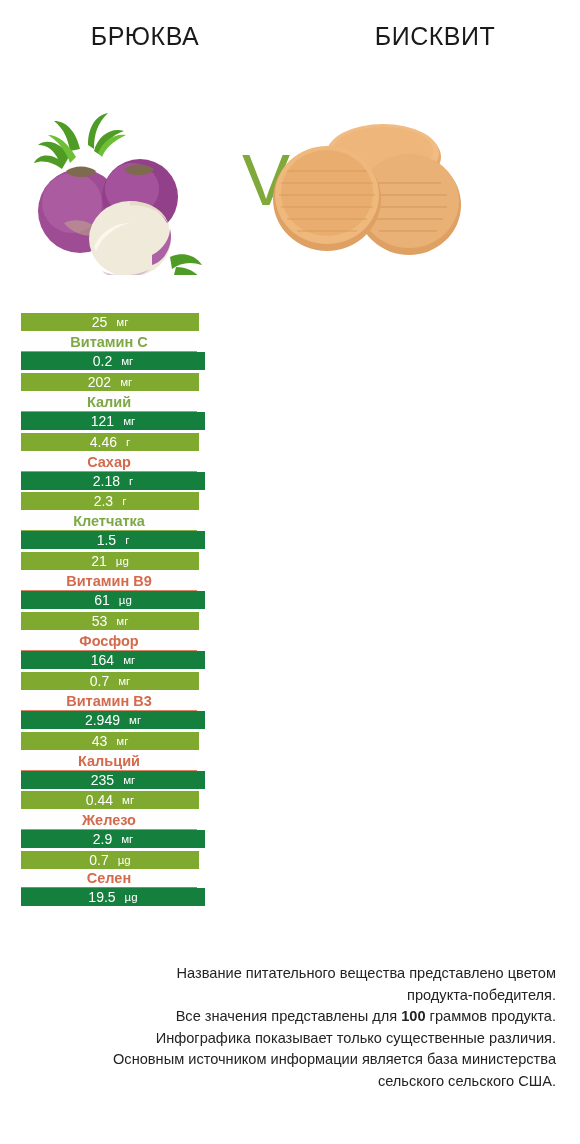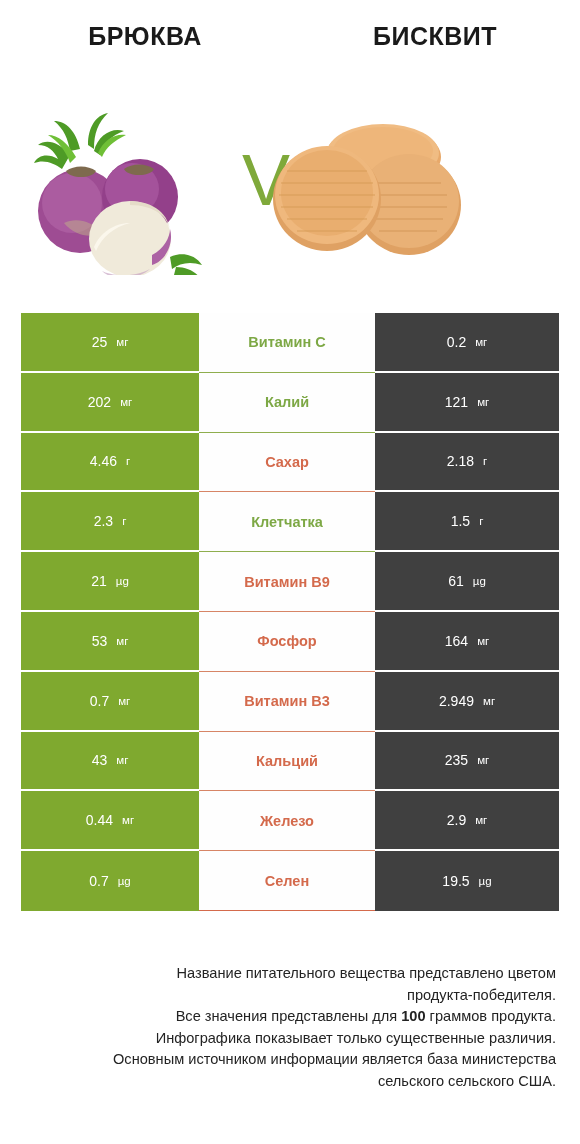"БРЮКВА" .title { font-weight: 700 -> 400 }
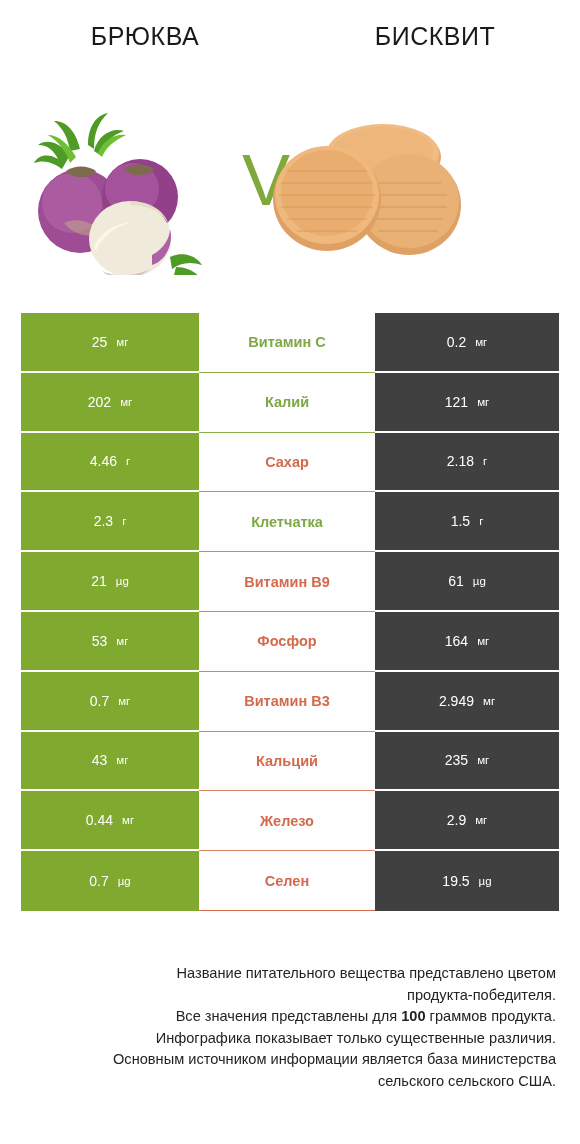"25" .row { flex-direction: none -> column }
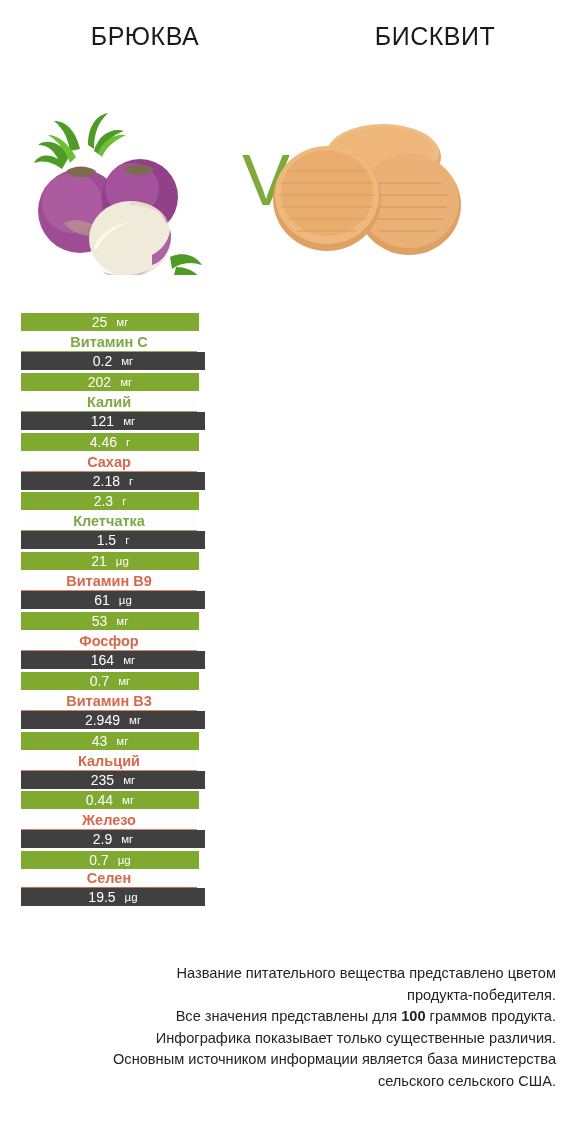"0.2" .cell-right { background: #404040 -> #15803d }
